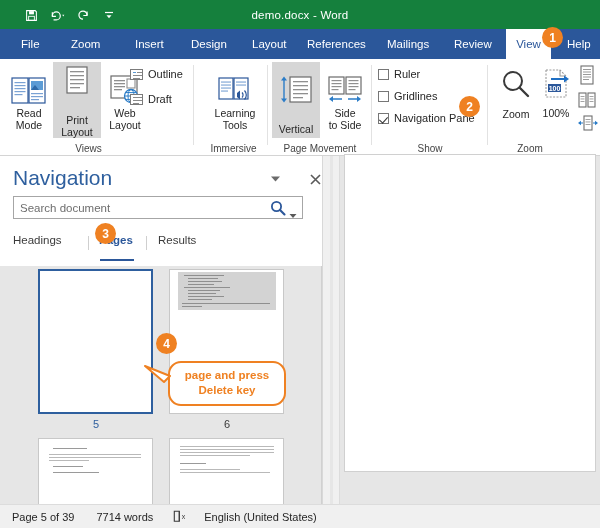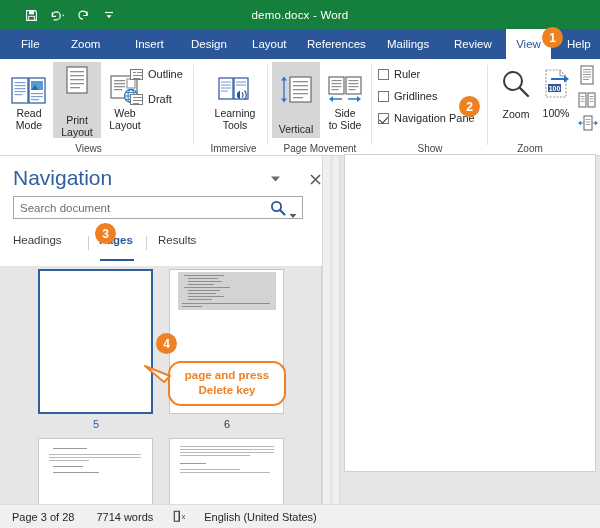"Page 3 of 28" span.status-item { text: 3 of 28 -> 5 of 39 }
